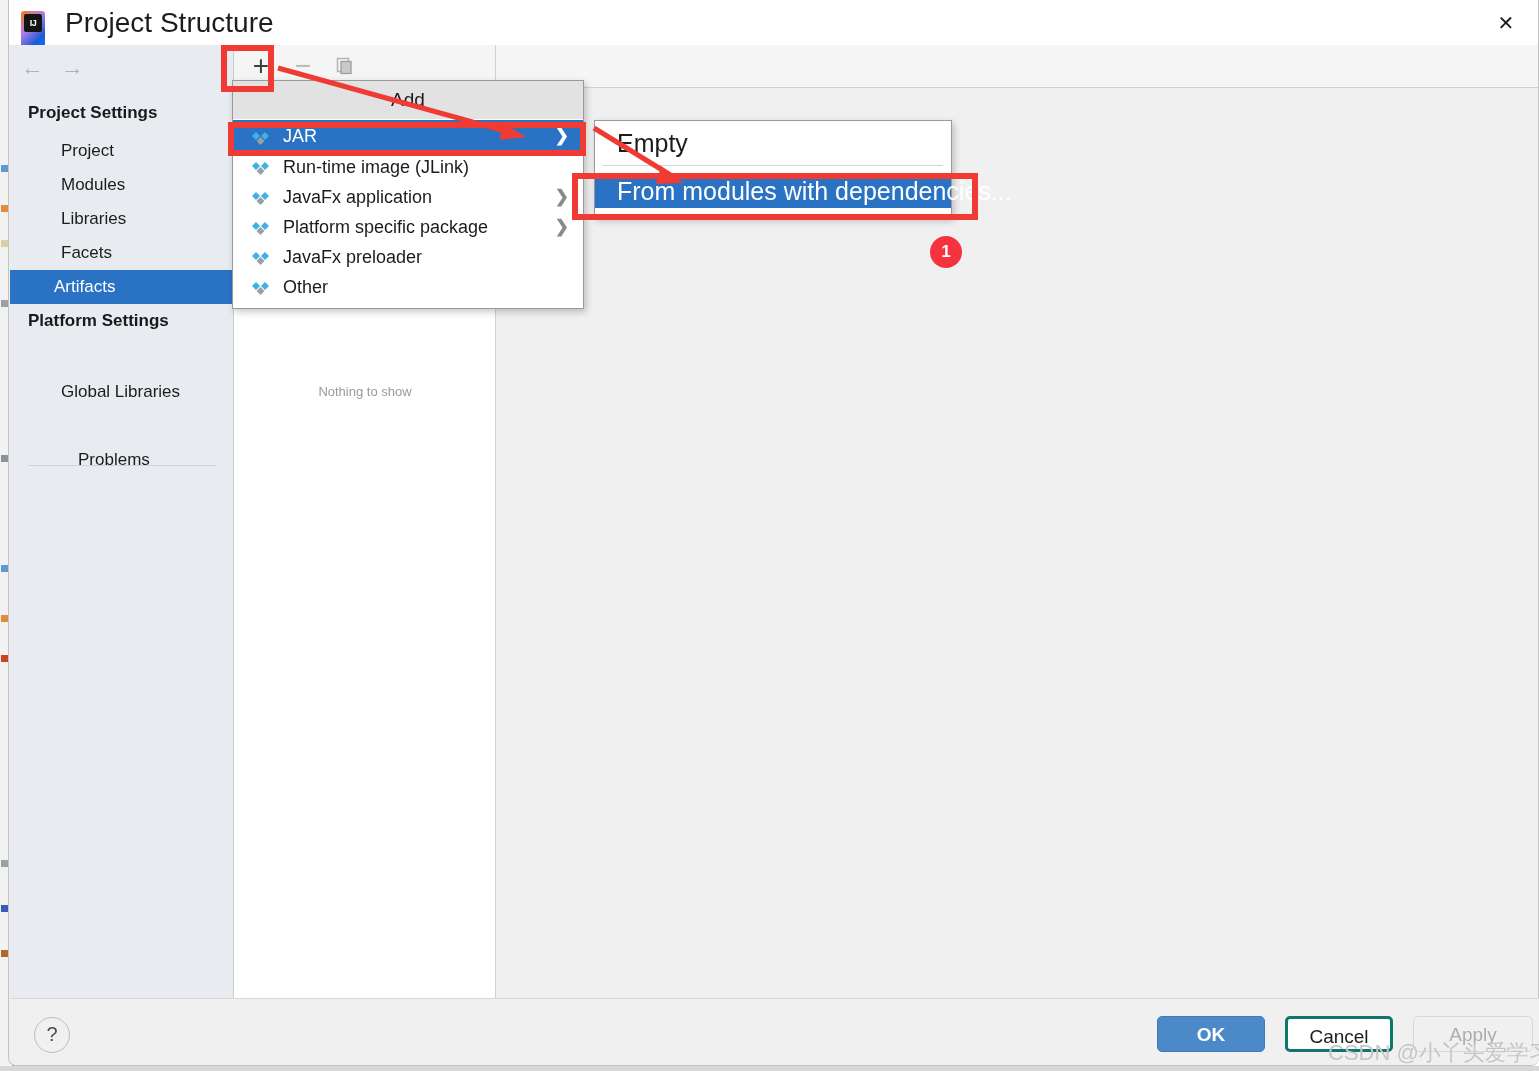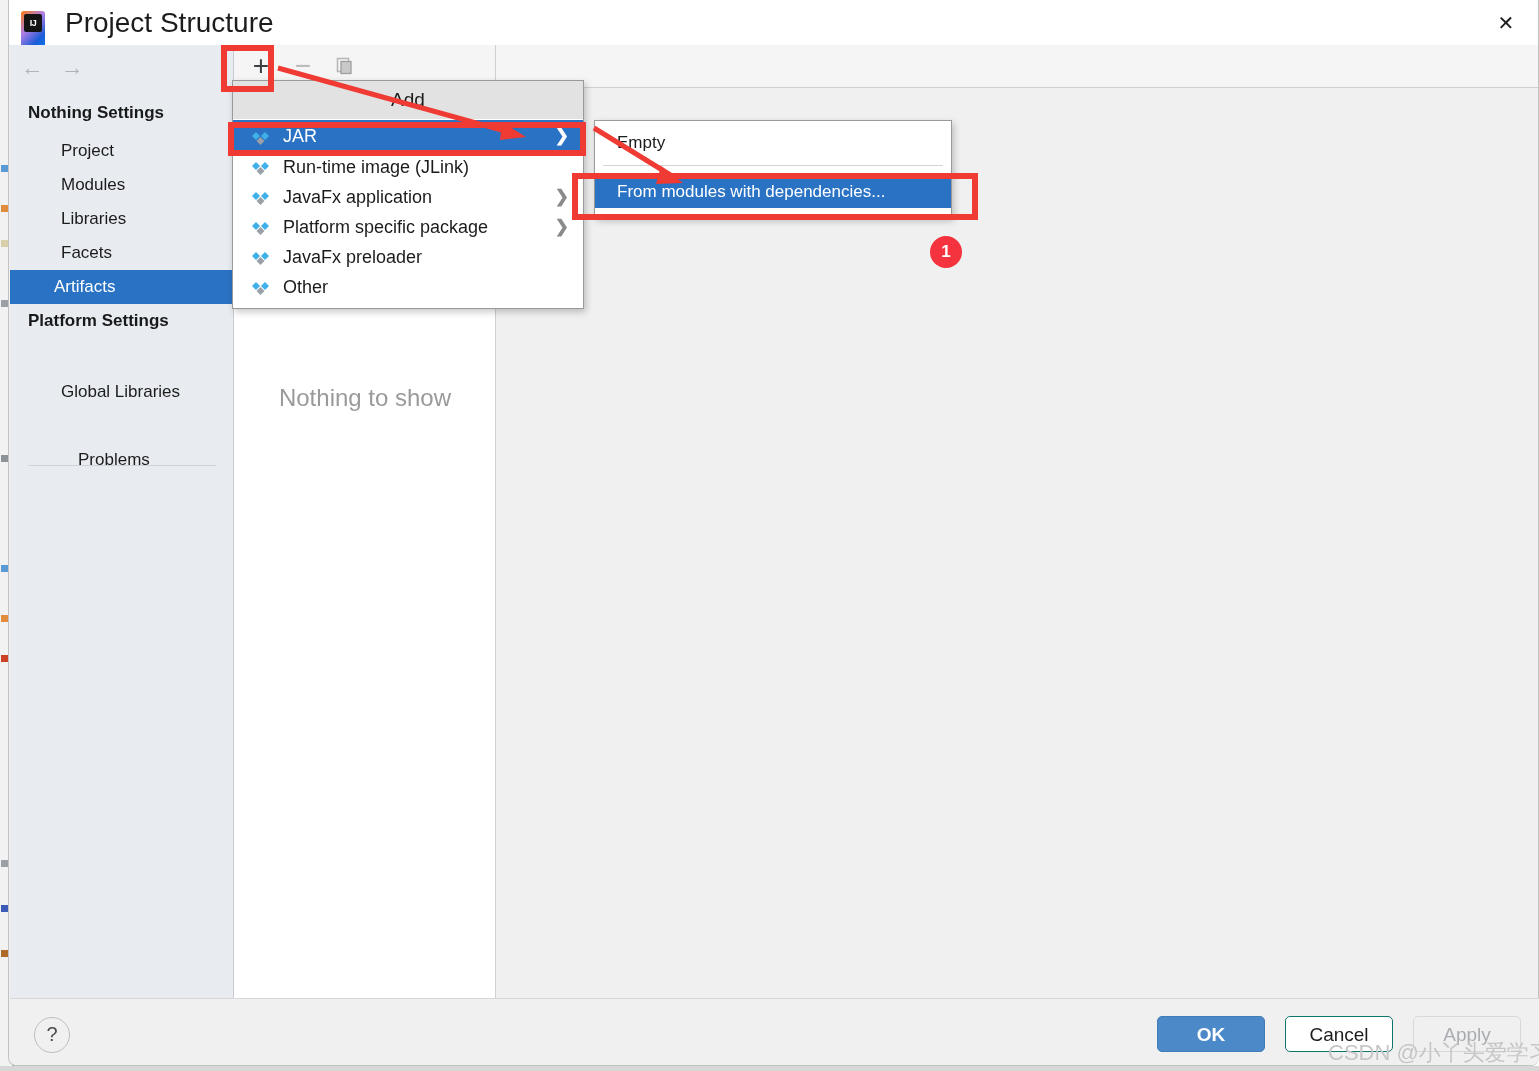"Nothing Settings" div.side-group { text: Nothing -> Project }
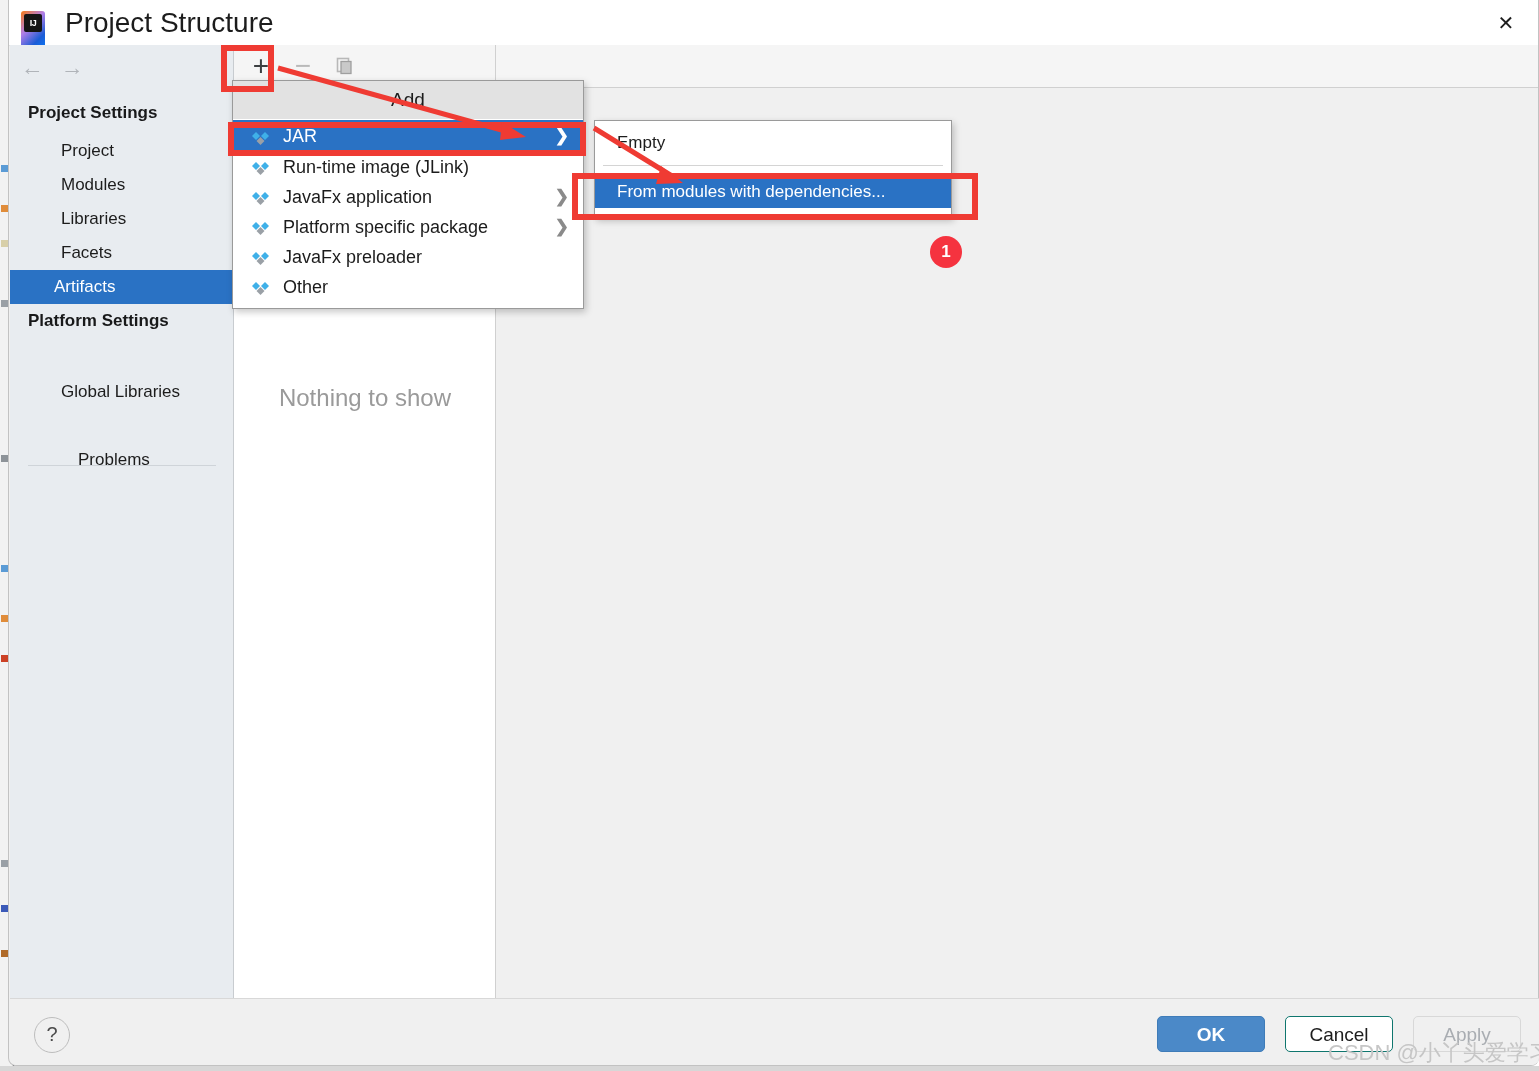"Empty" .sub-item { font-size: 17px -> 25px }
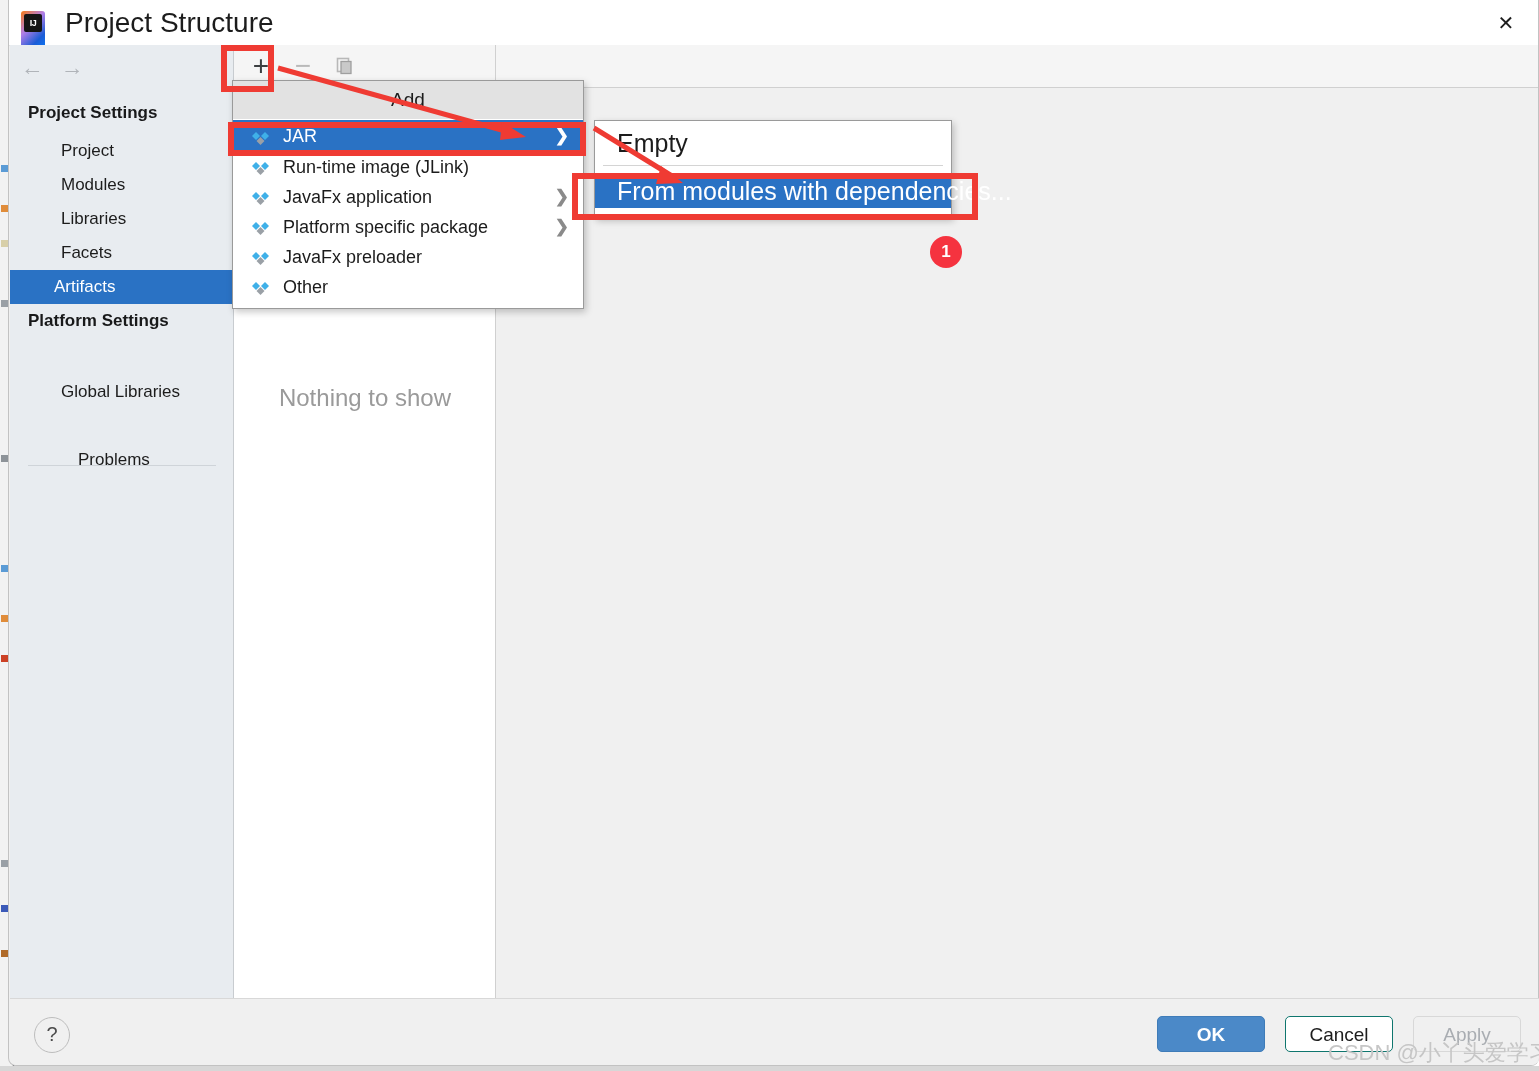"Nothing to show" .nothing-to-show { font-size: 24px -> 13px }
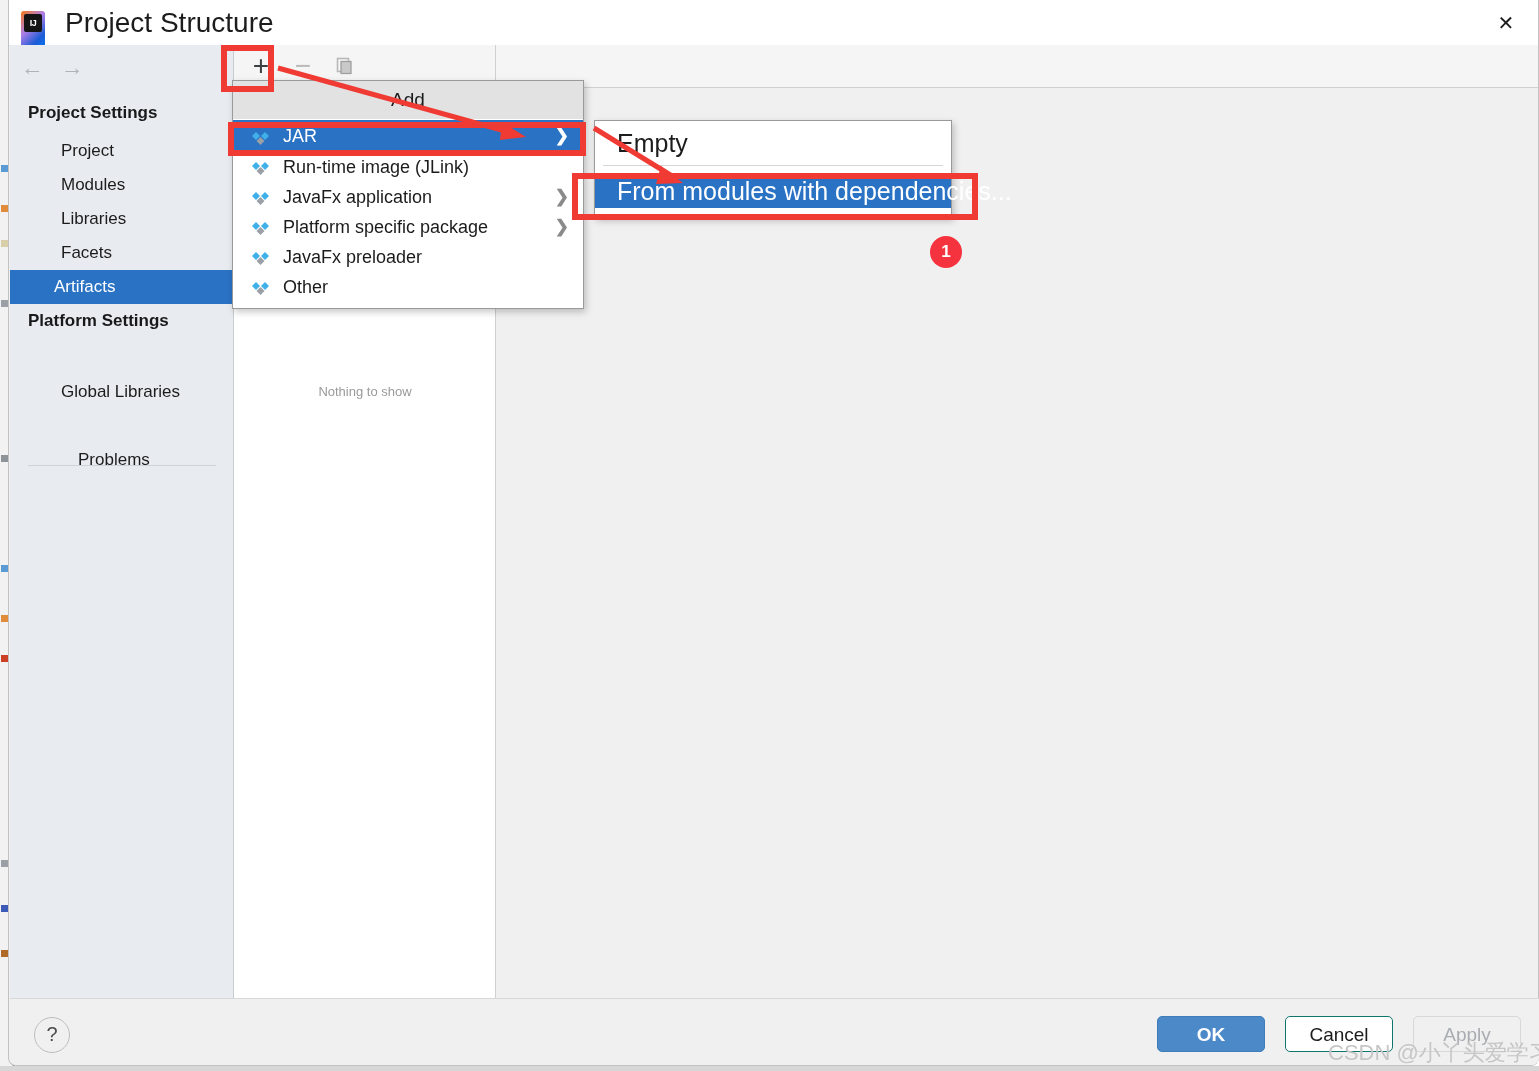"Cancel" .btn-cancel { border: 1px solid #0f766e -> 3px solid #0f766e }
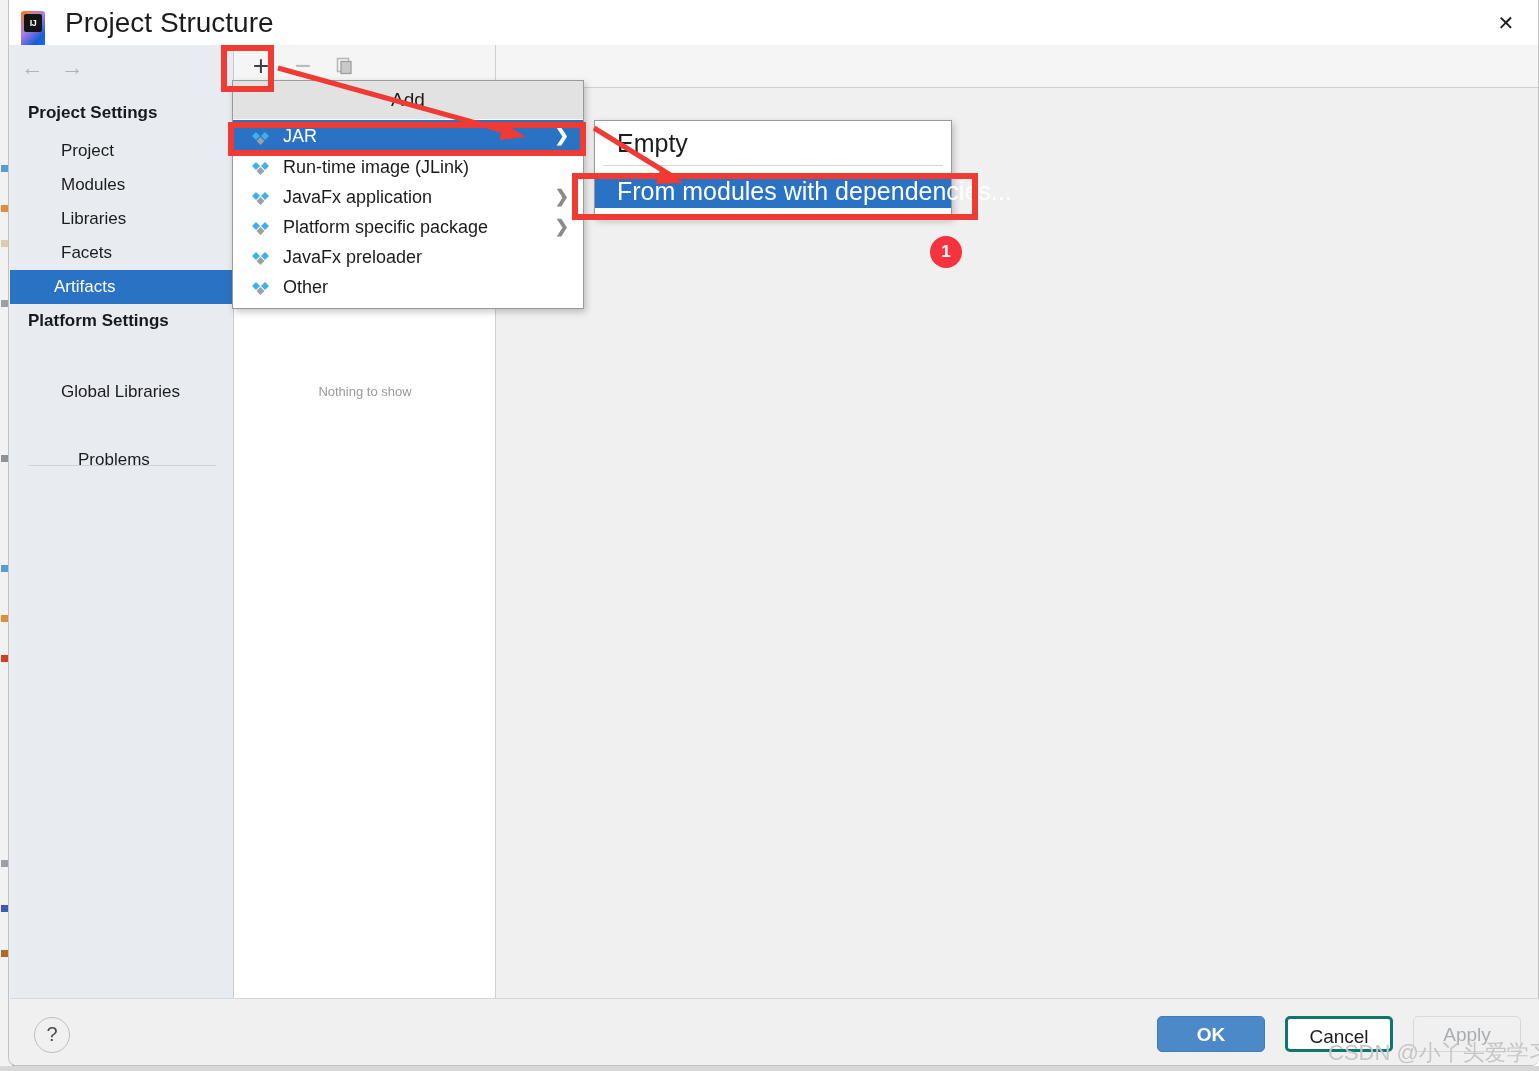"Apply" .btn-apply { width: 108px -> 120px }
